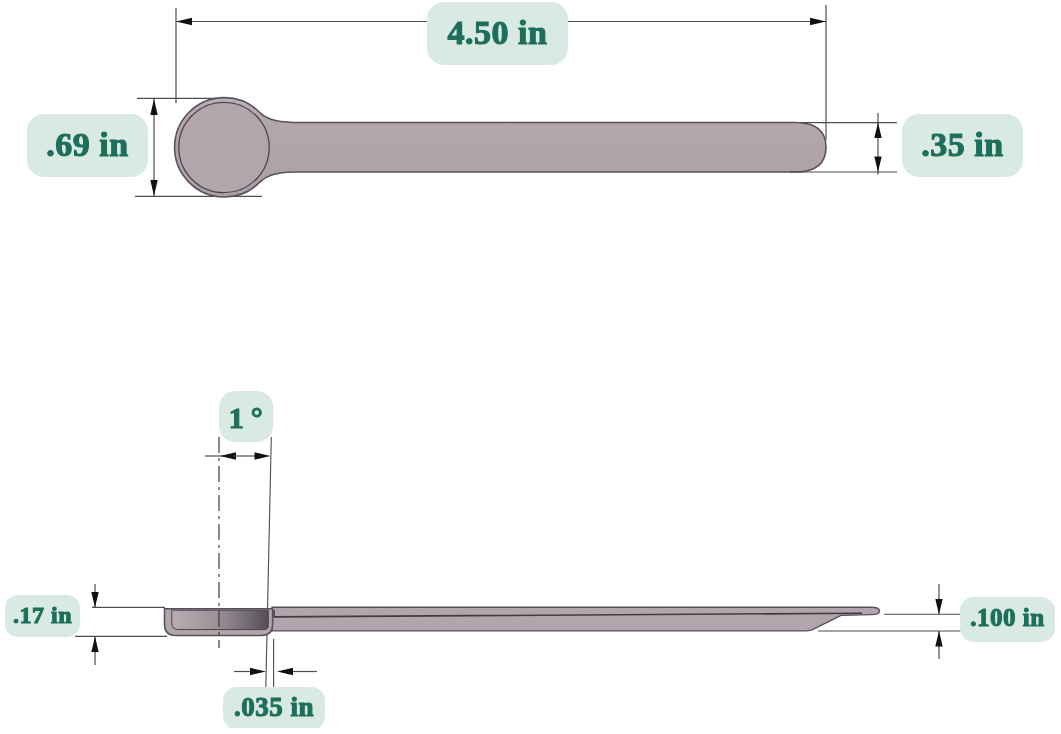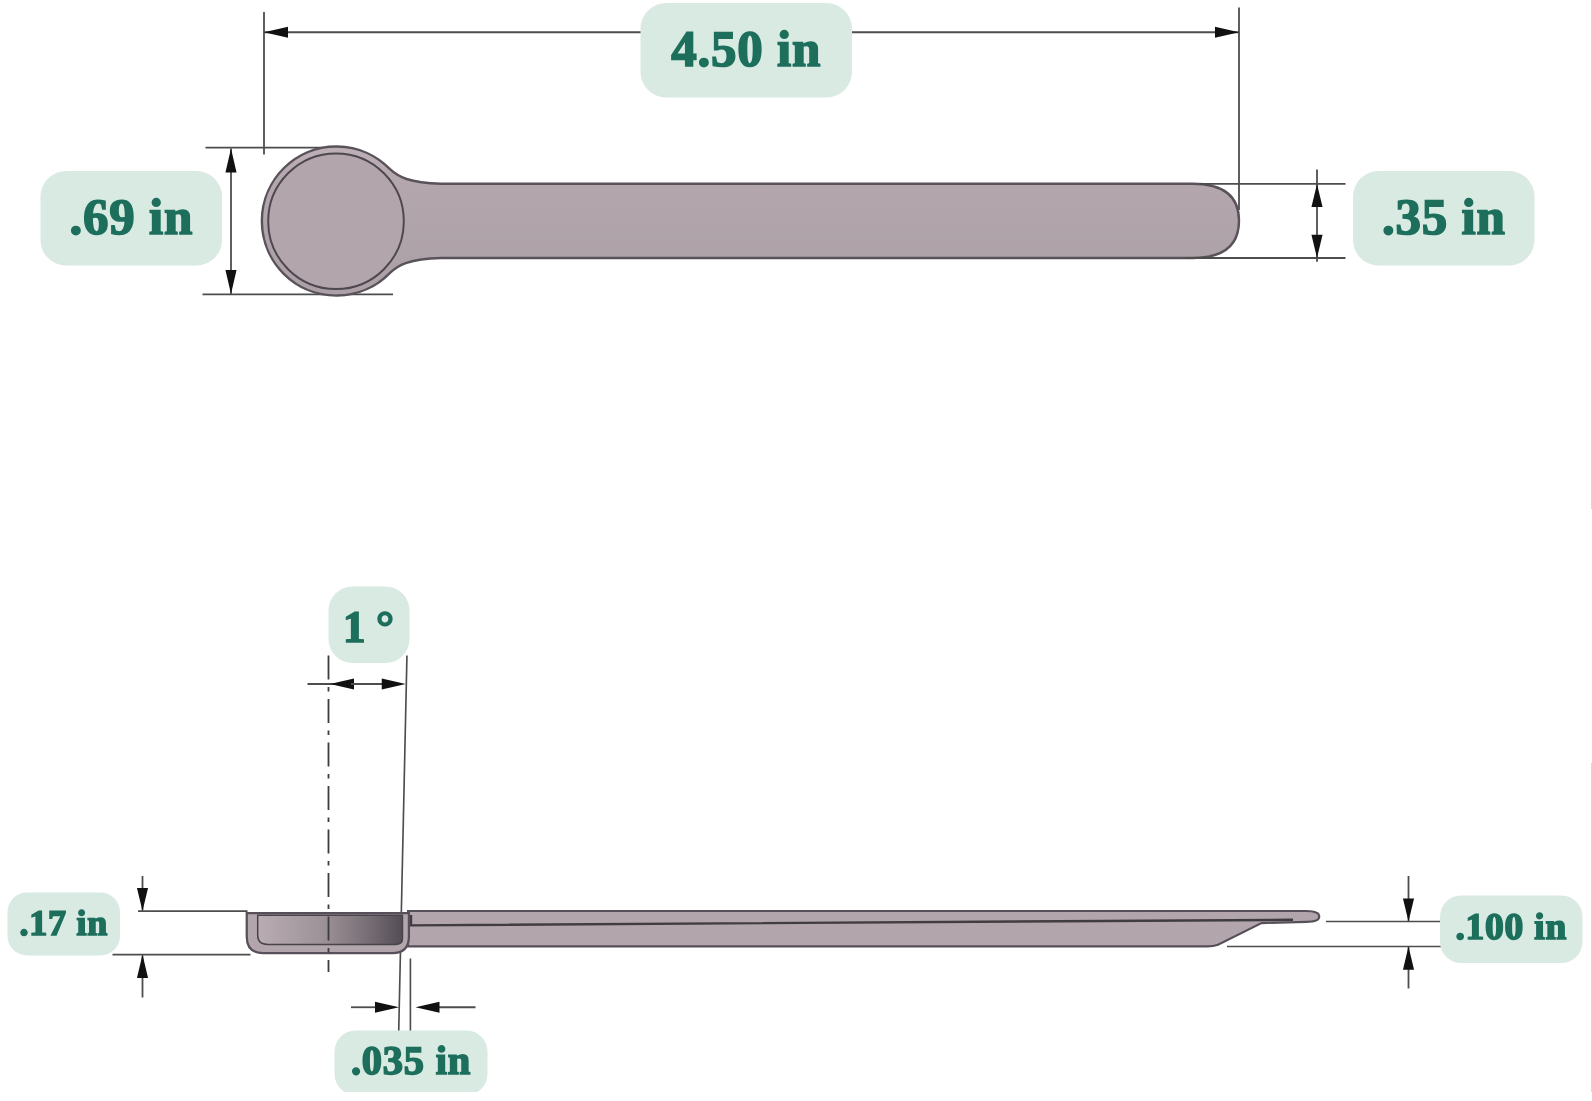"4.50 in" .wrap { background: #be185d -> #86efac }
